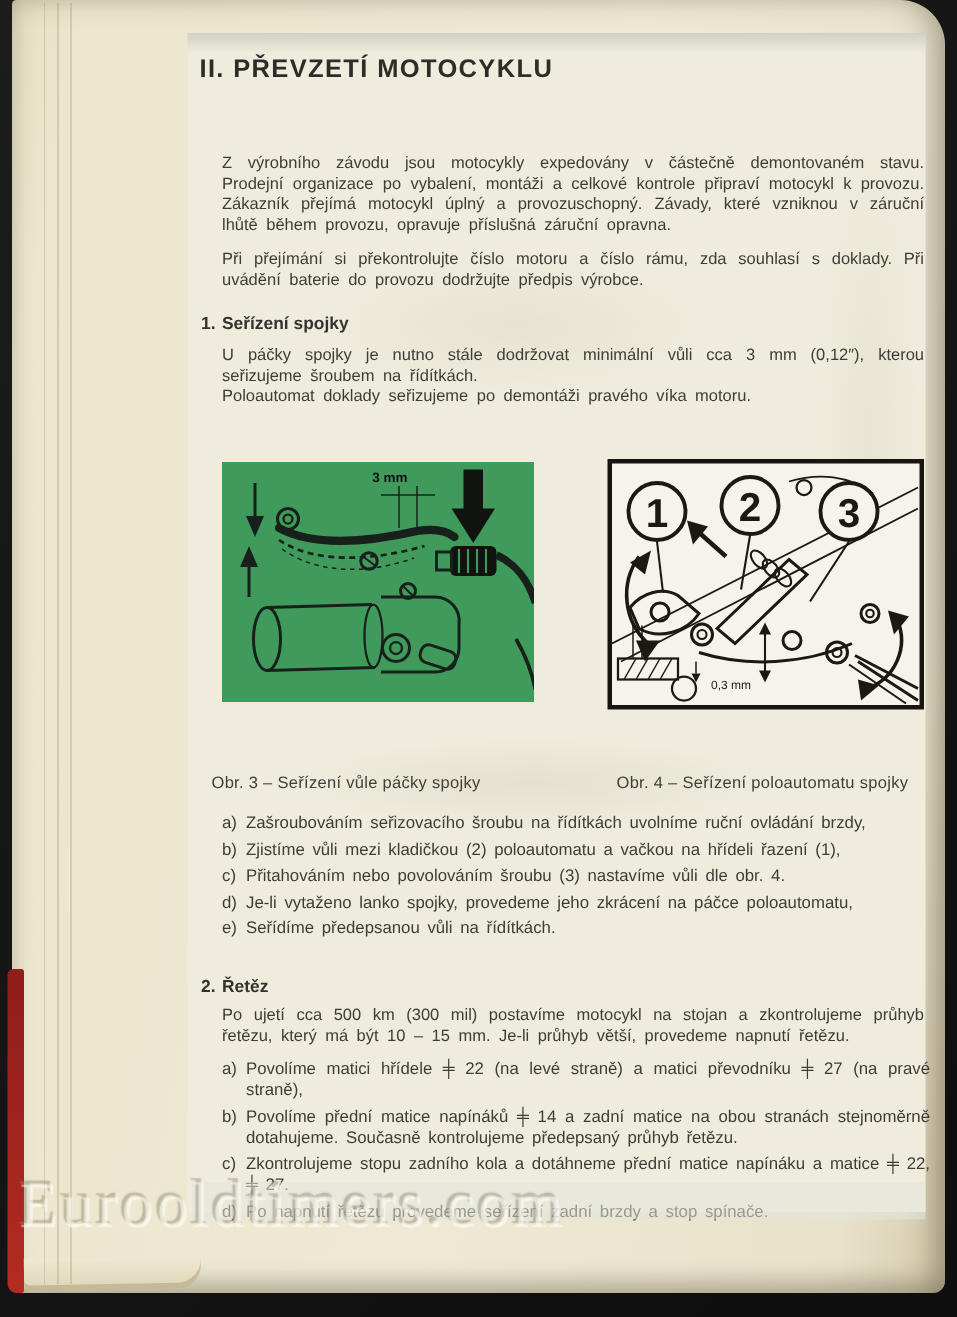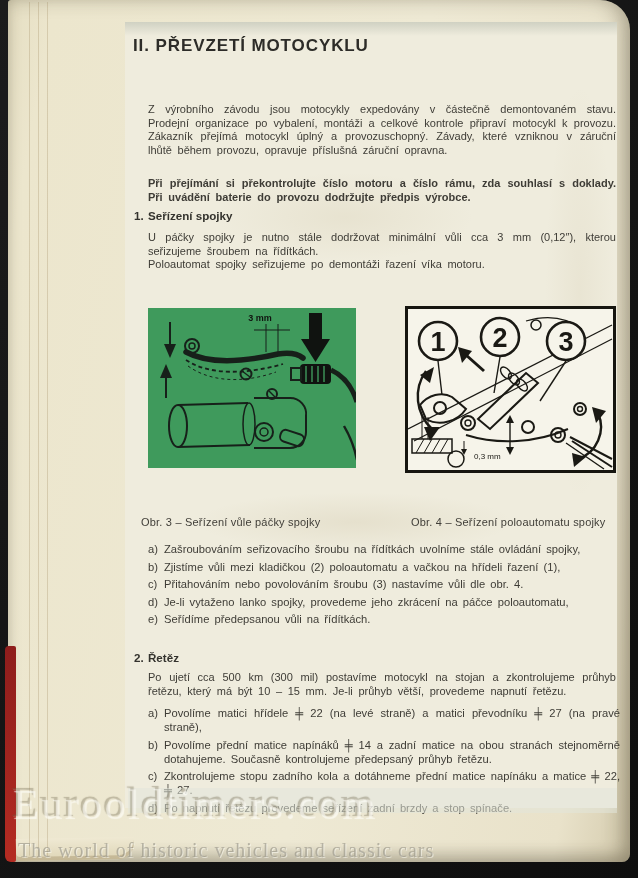"Při přejímání si překontrolujte číslo" .intro .p + .p { font-weight: bold -> none; margin-top: 20px -> 10px }
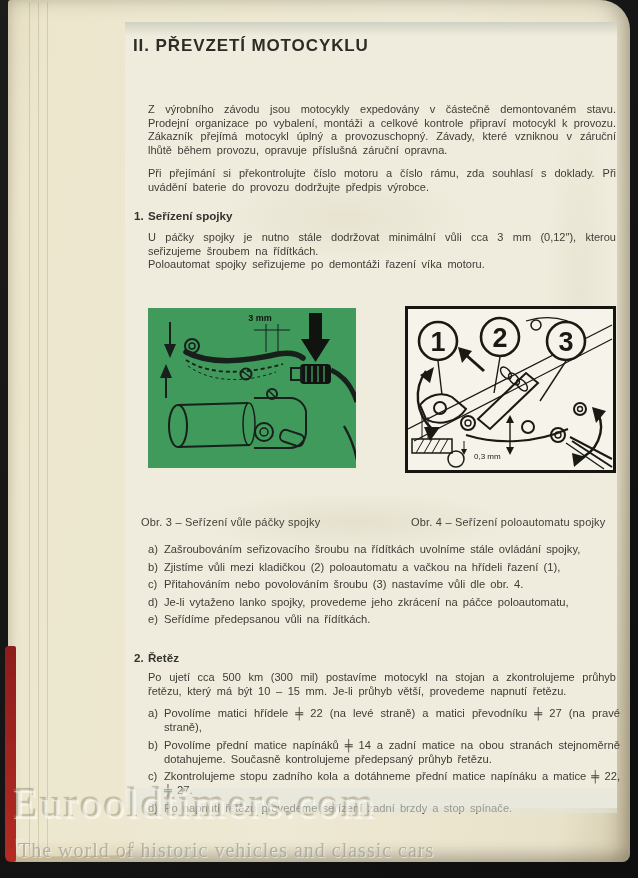"Poloautomat spojky seřizujeme po" div { text: spojky seřizujeme po demontáži řazení -> doklady seřizujeme po demontáži pravého }
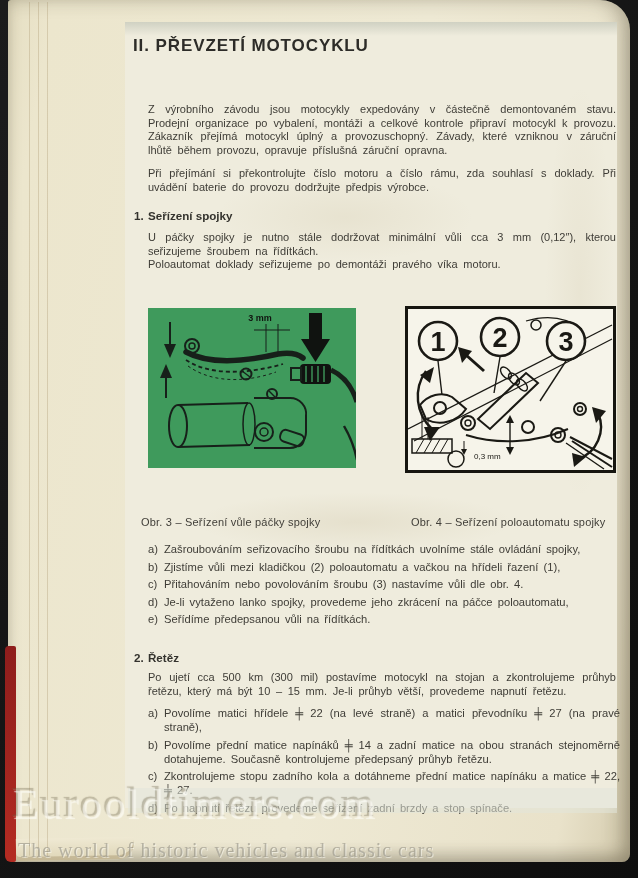"Zašroubováním seřizovacího šroubu na" span { text: stále ovládání spojky -> ruční ovládání brzdy }
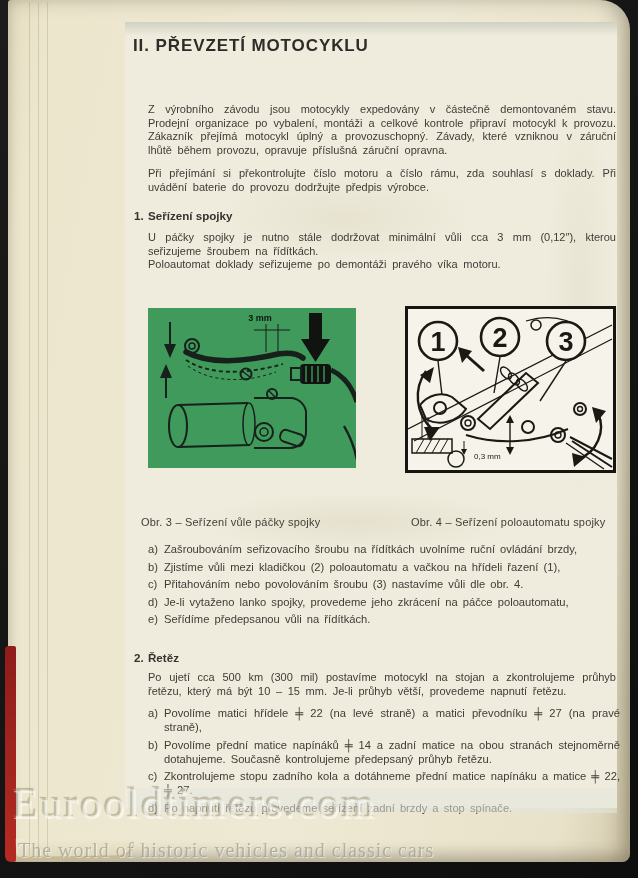"The world of historic vehicles" div.wm-sub { html: <div>The world of historic vehicles and classic cars</div> -> none }
